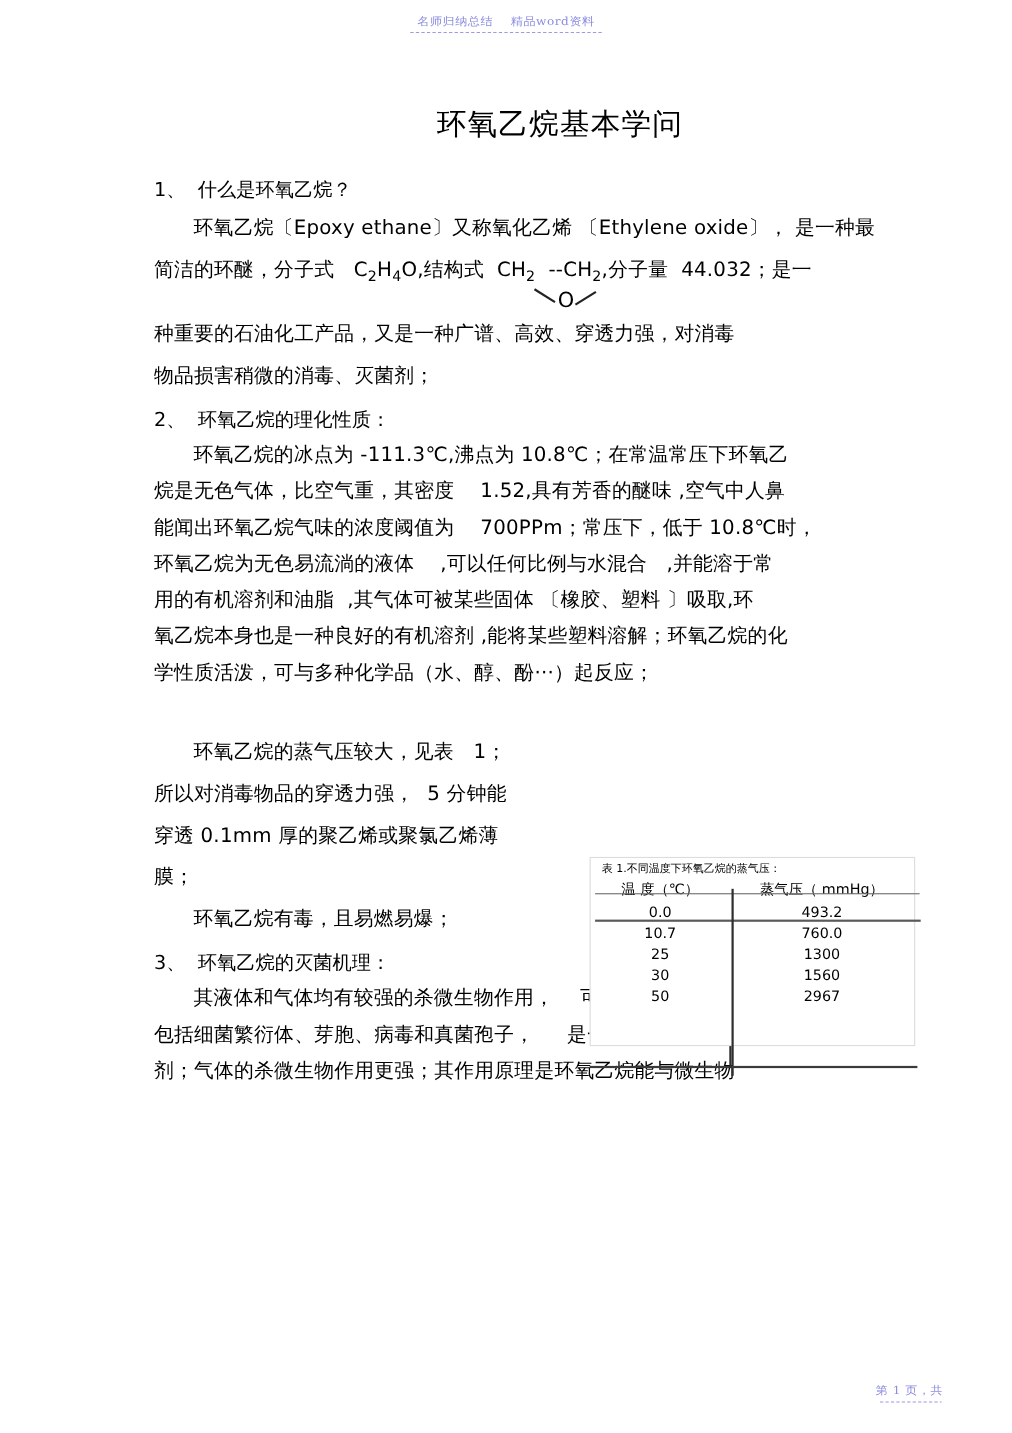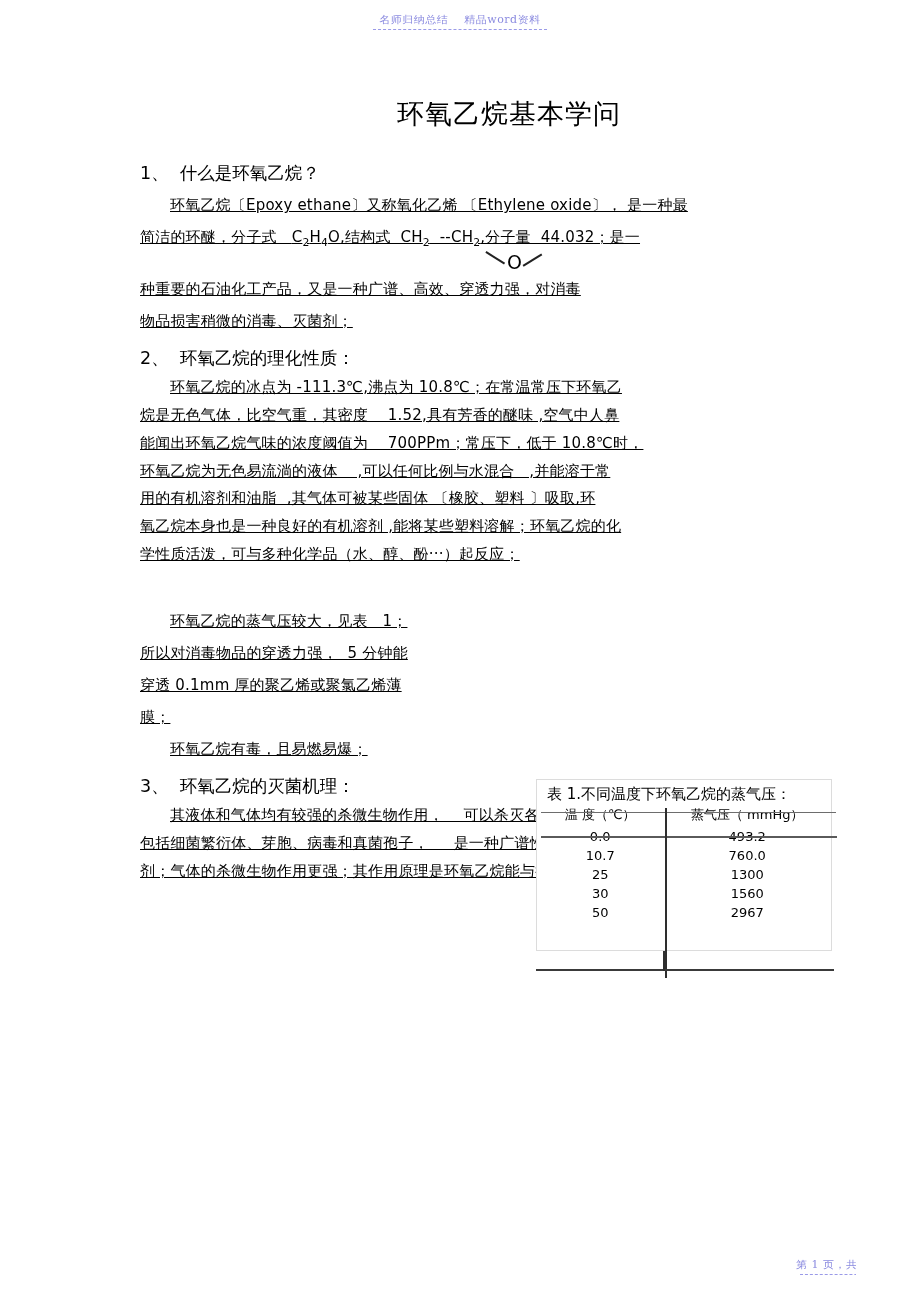"环氧乙烷〔Epoxy ethane〕又称氧化乙烯 〔Ethylene" .p { font-size: 15px -> 18px; text-decoration: underline -> none }
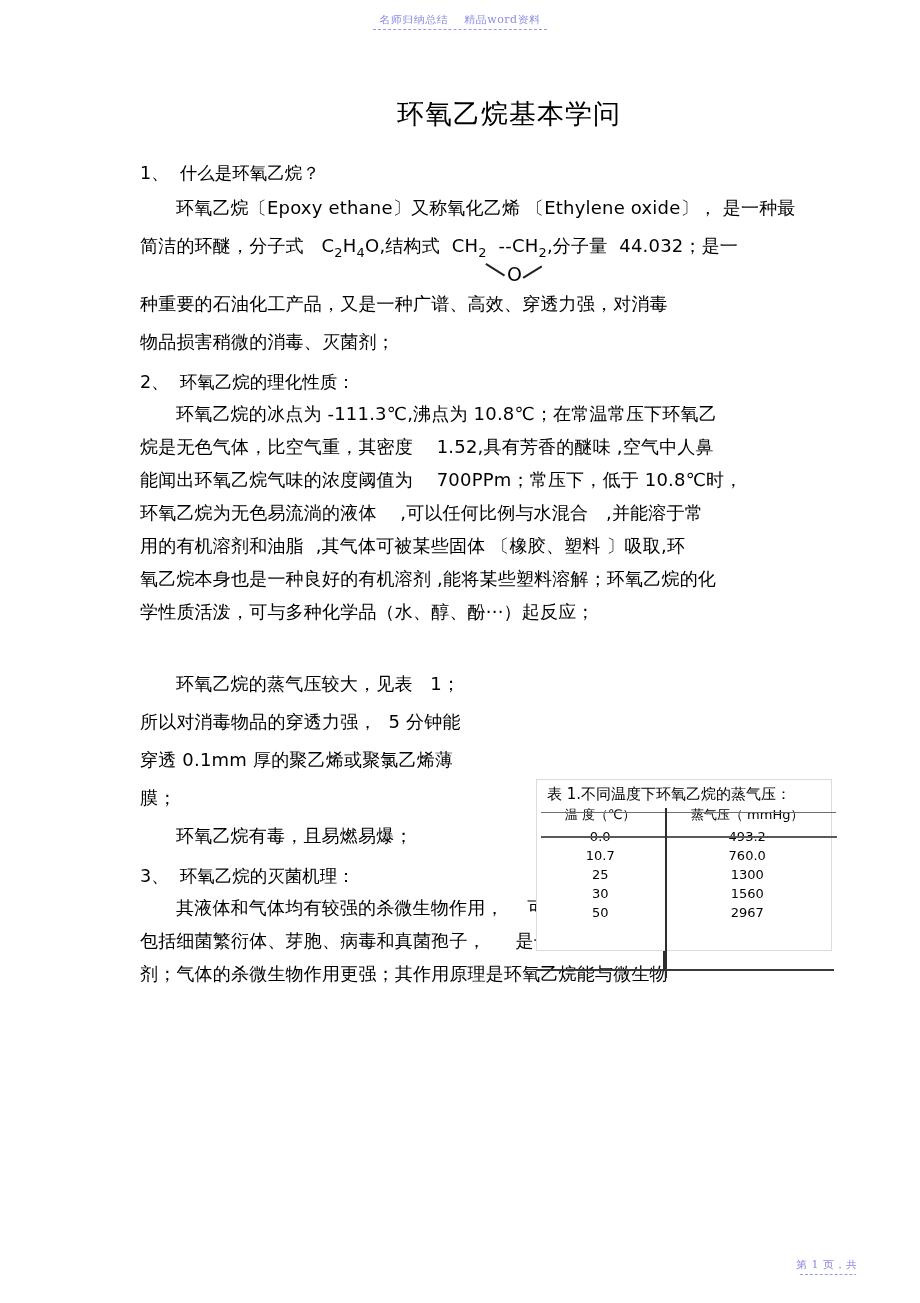"表 1.不同温度下环氧乙烷的蒸气压：" .tbl-caption { font-size: 15px -> 10px }
